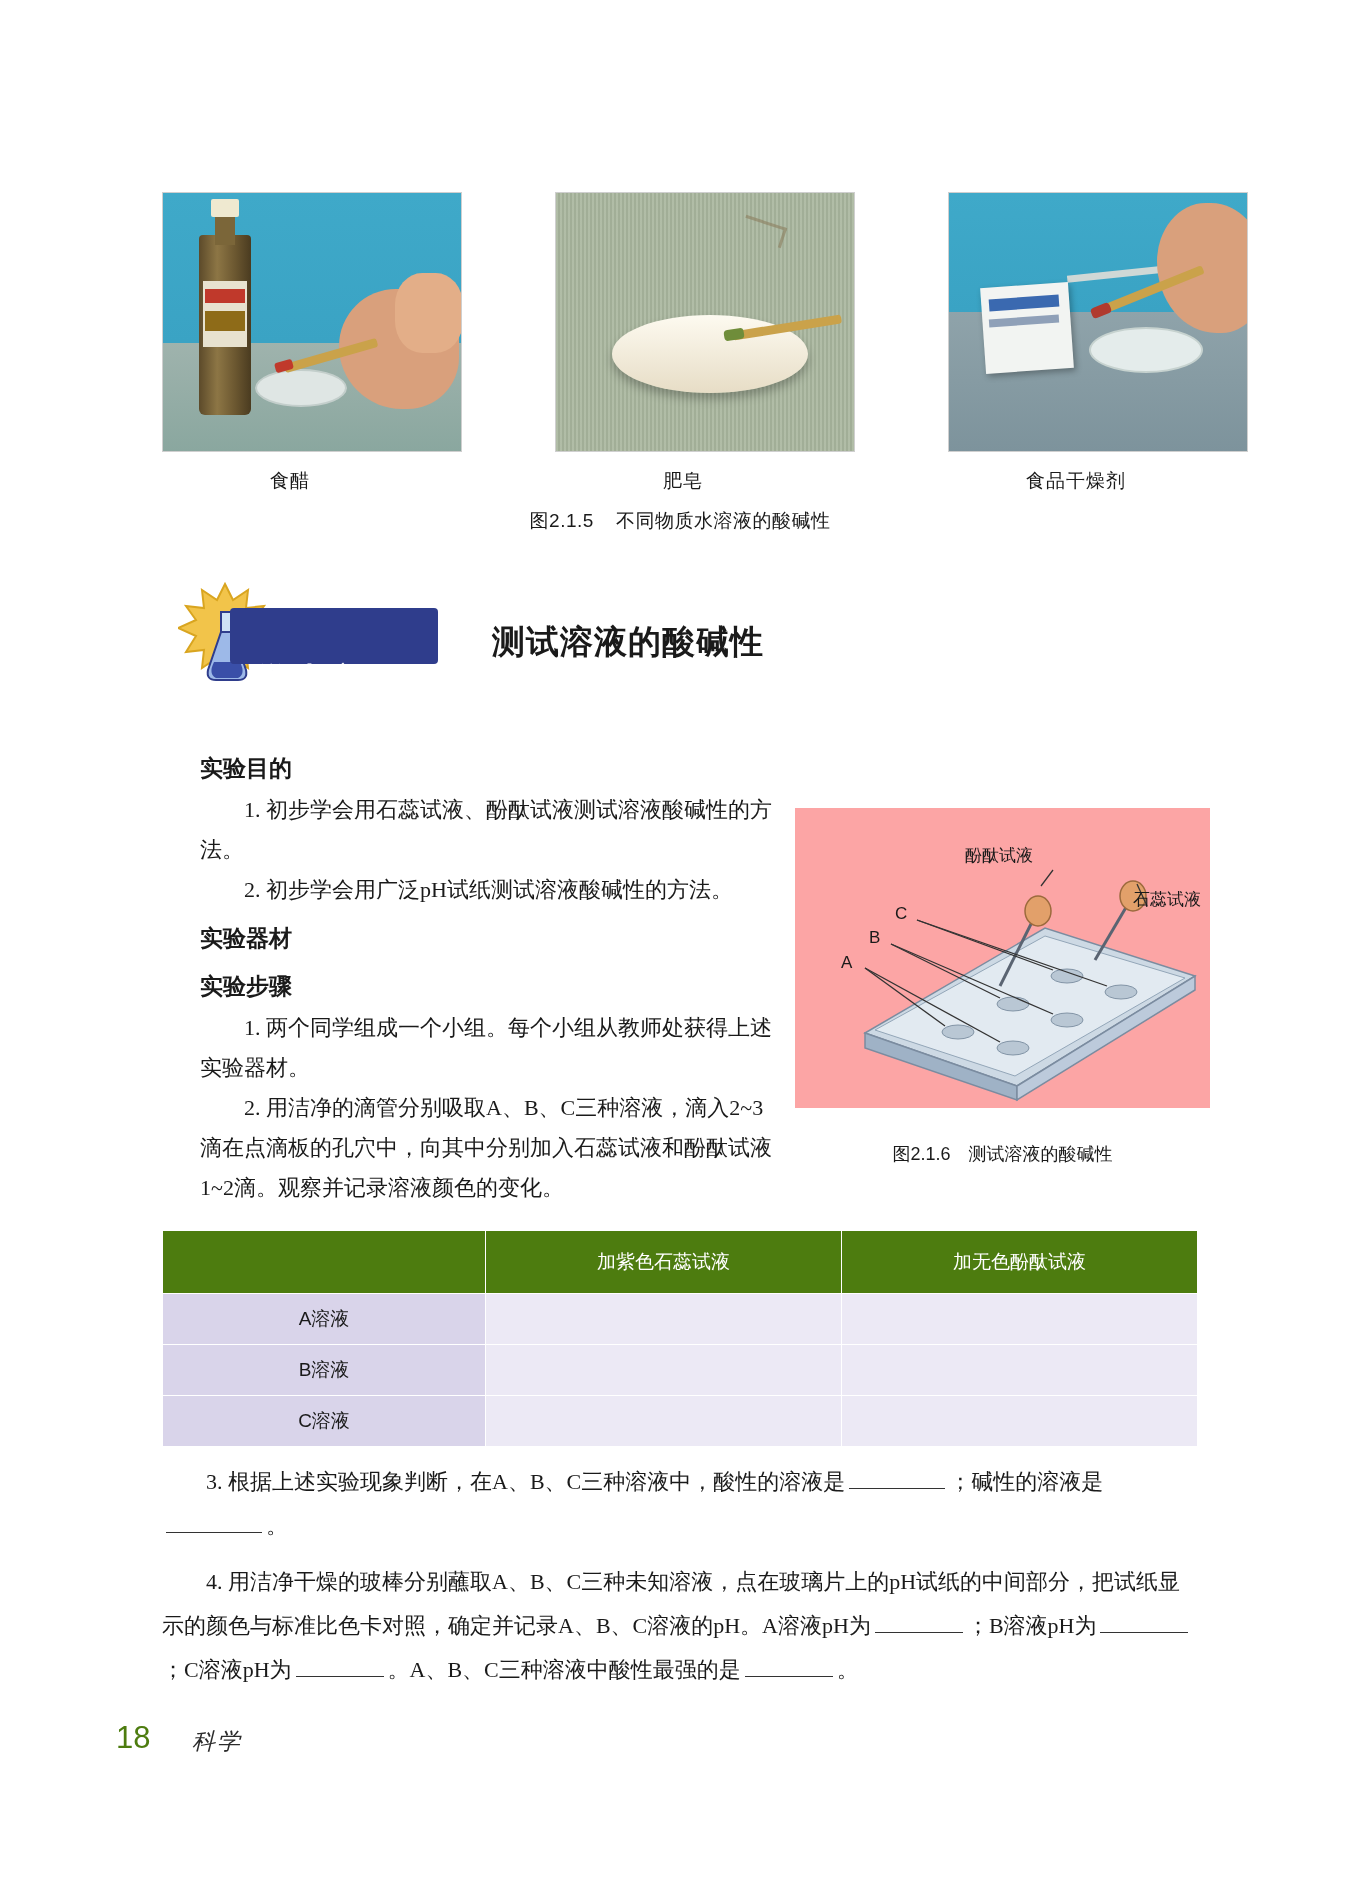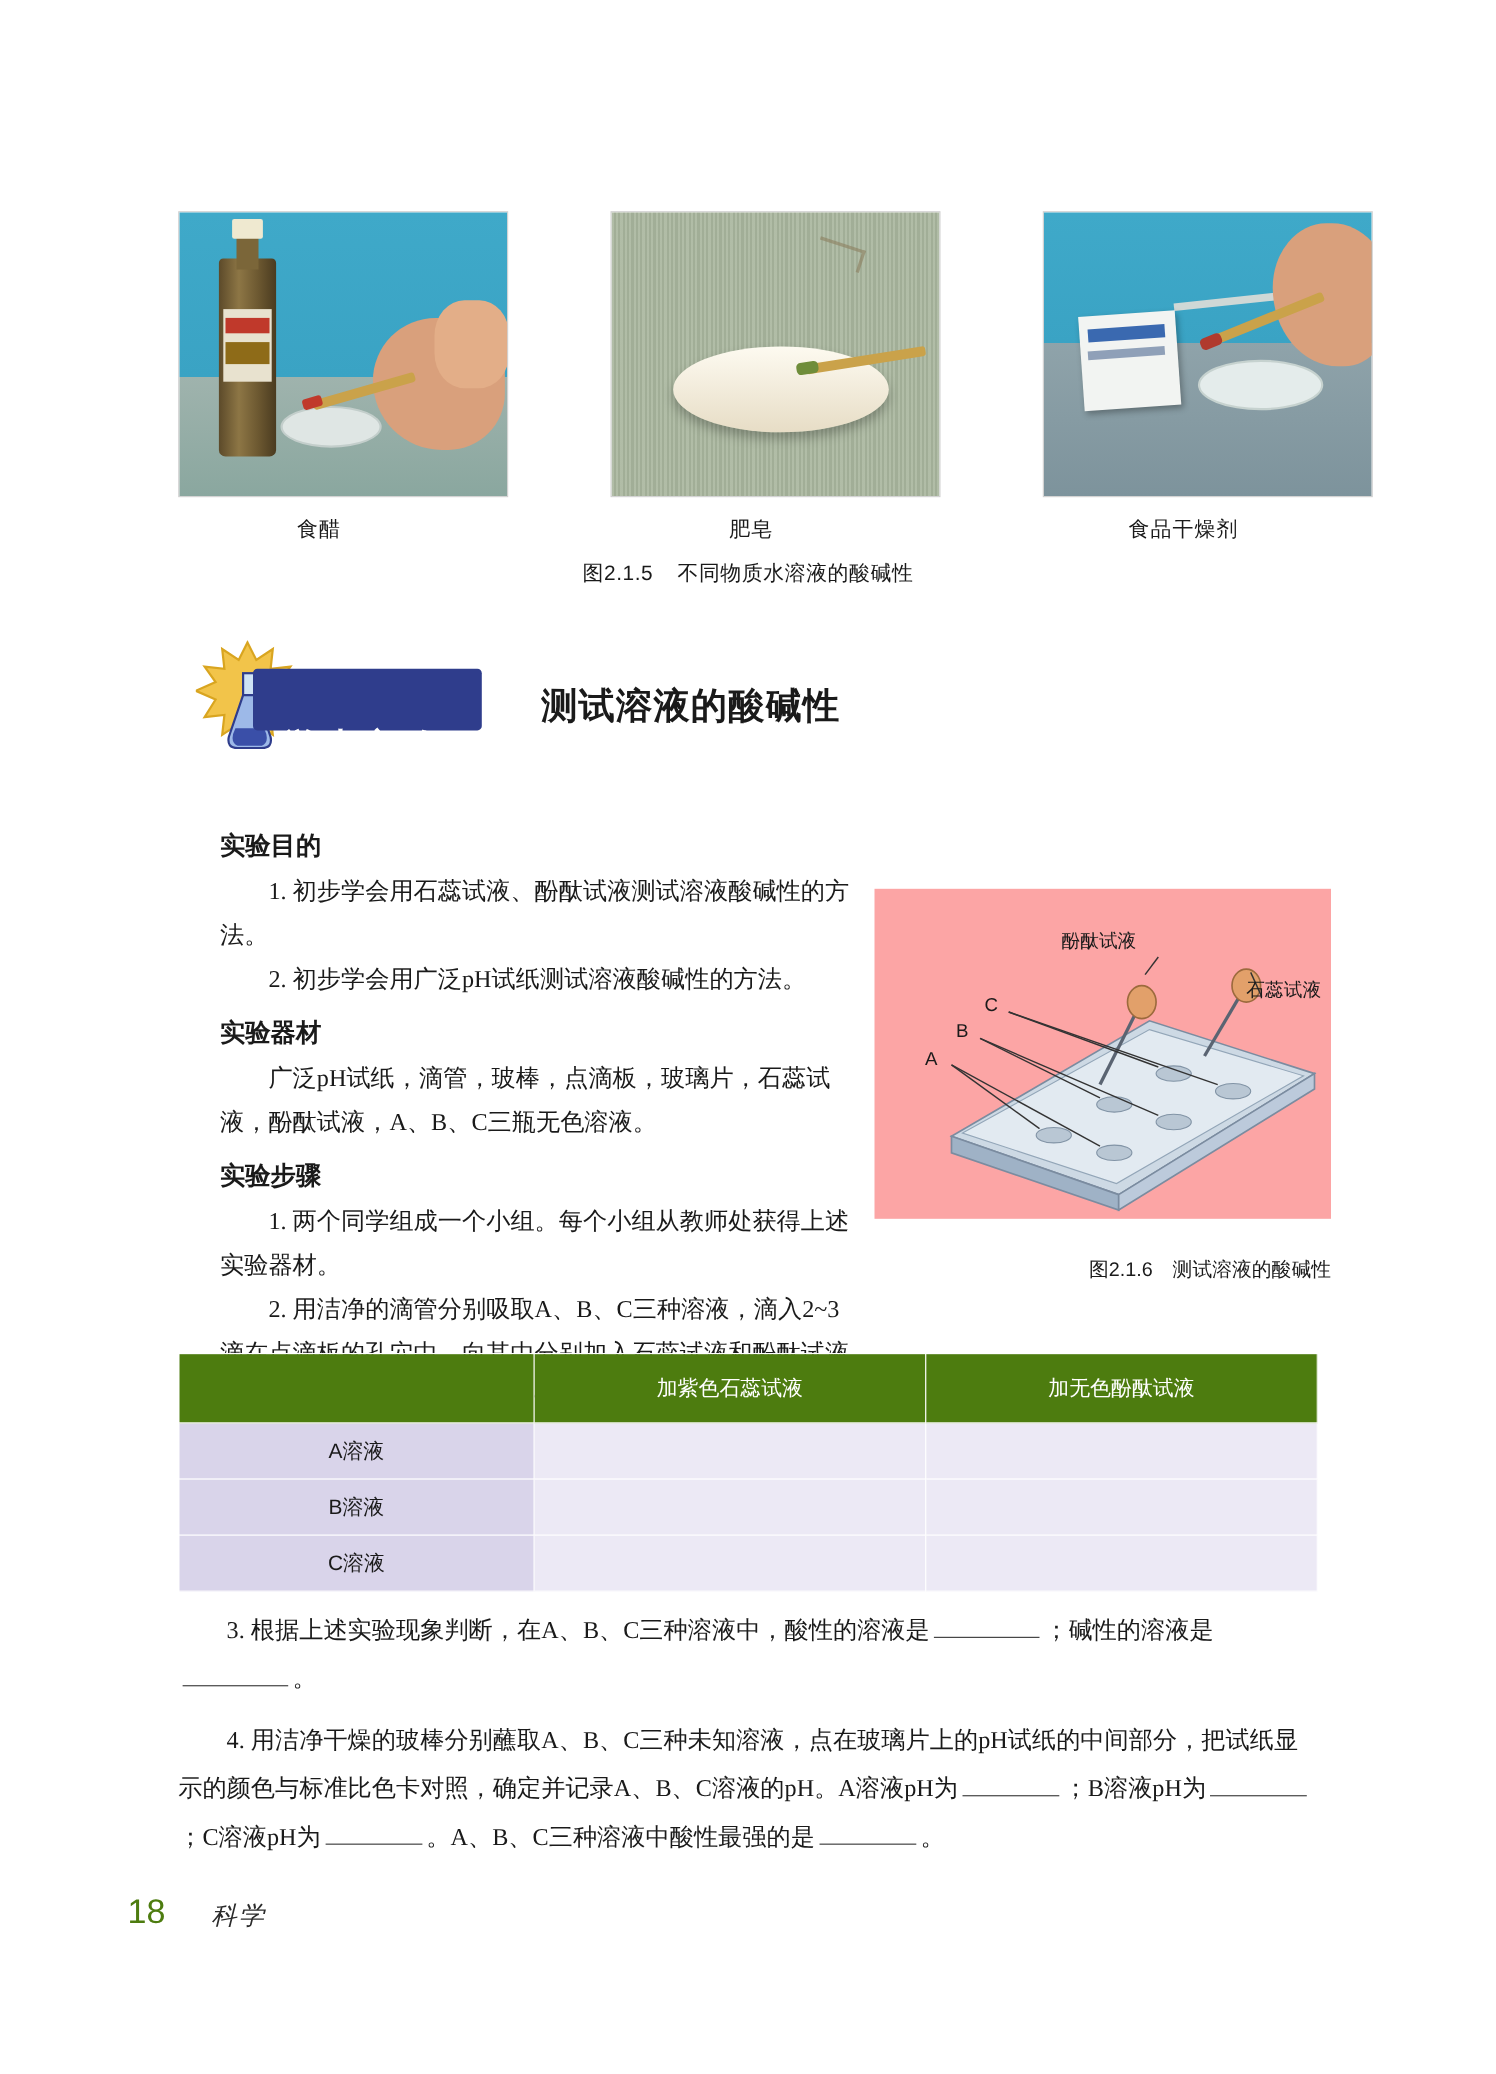"广泛pH试纸，滴管，玻棒，点滴板，玻璃片，石蕊试液，酚酞试液，A、B、C三瓶无色" p.para { html: <p>广泛pH试纸，滴管，玻棒，点滴板，玻璃片，石蕊试液，酚酞试液，A、B、C三瓶无色溶液。</p> -> none }
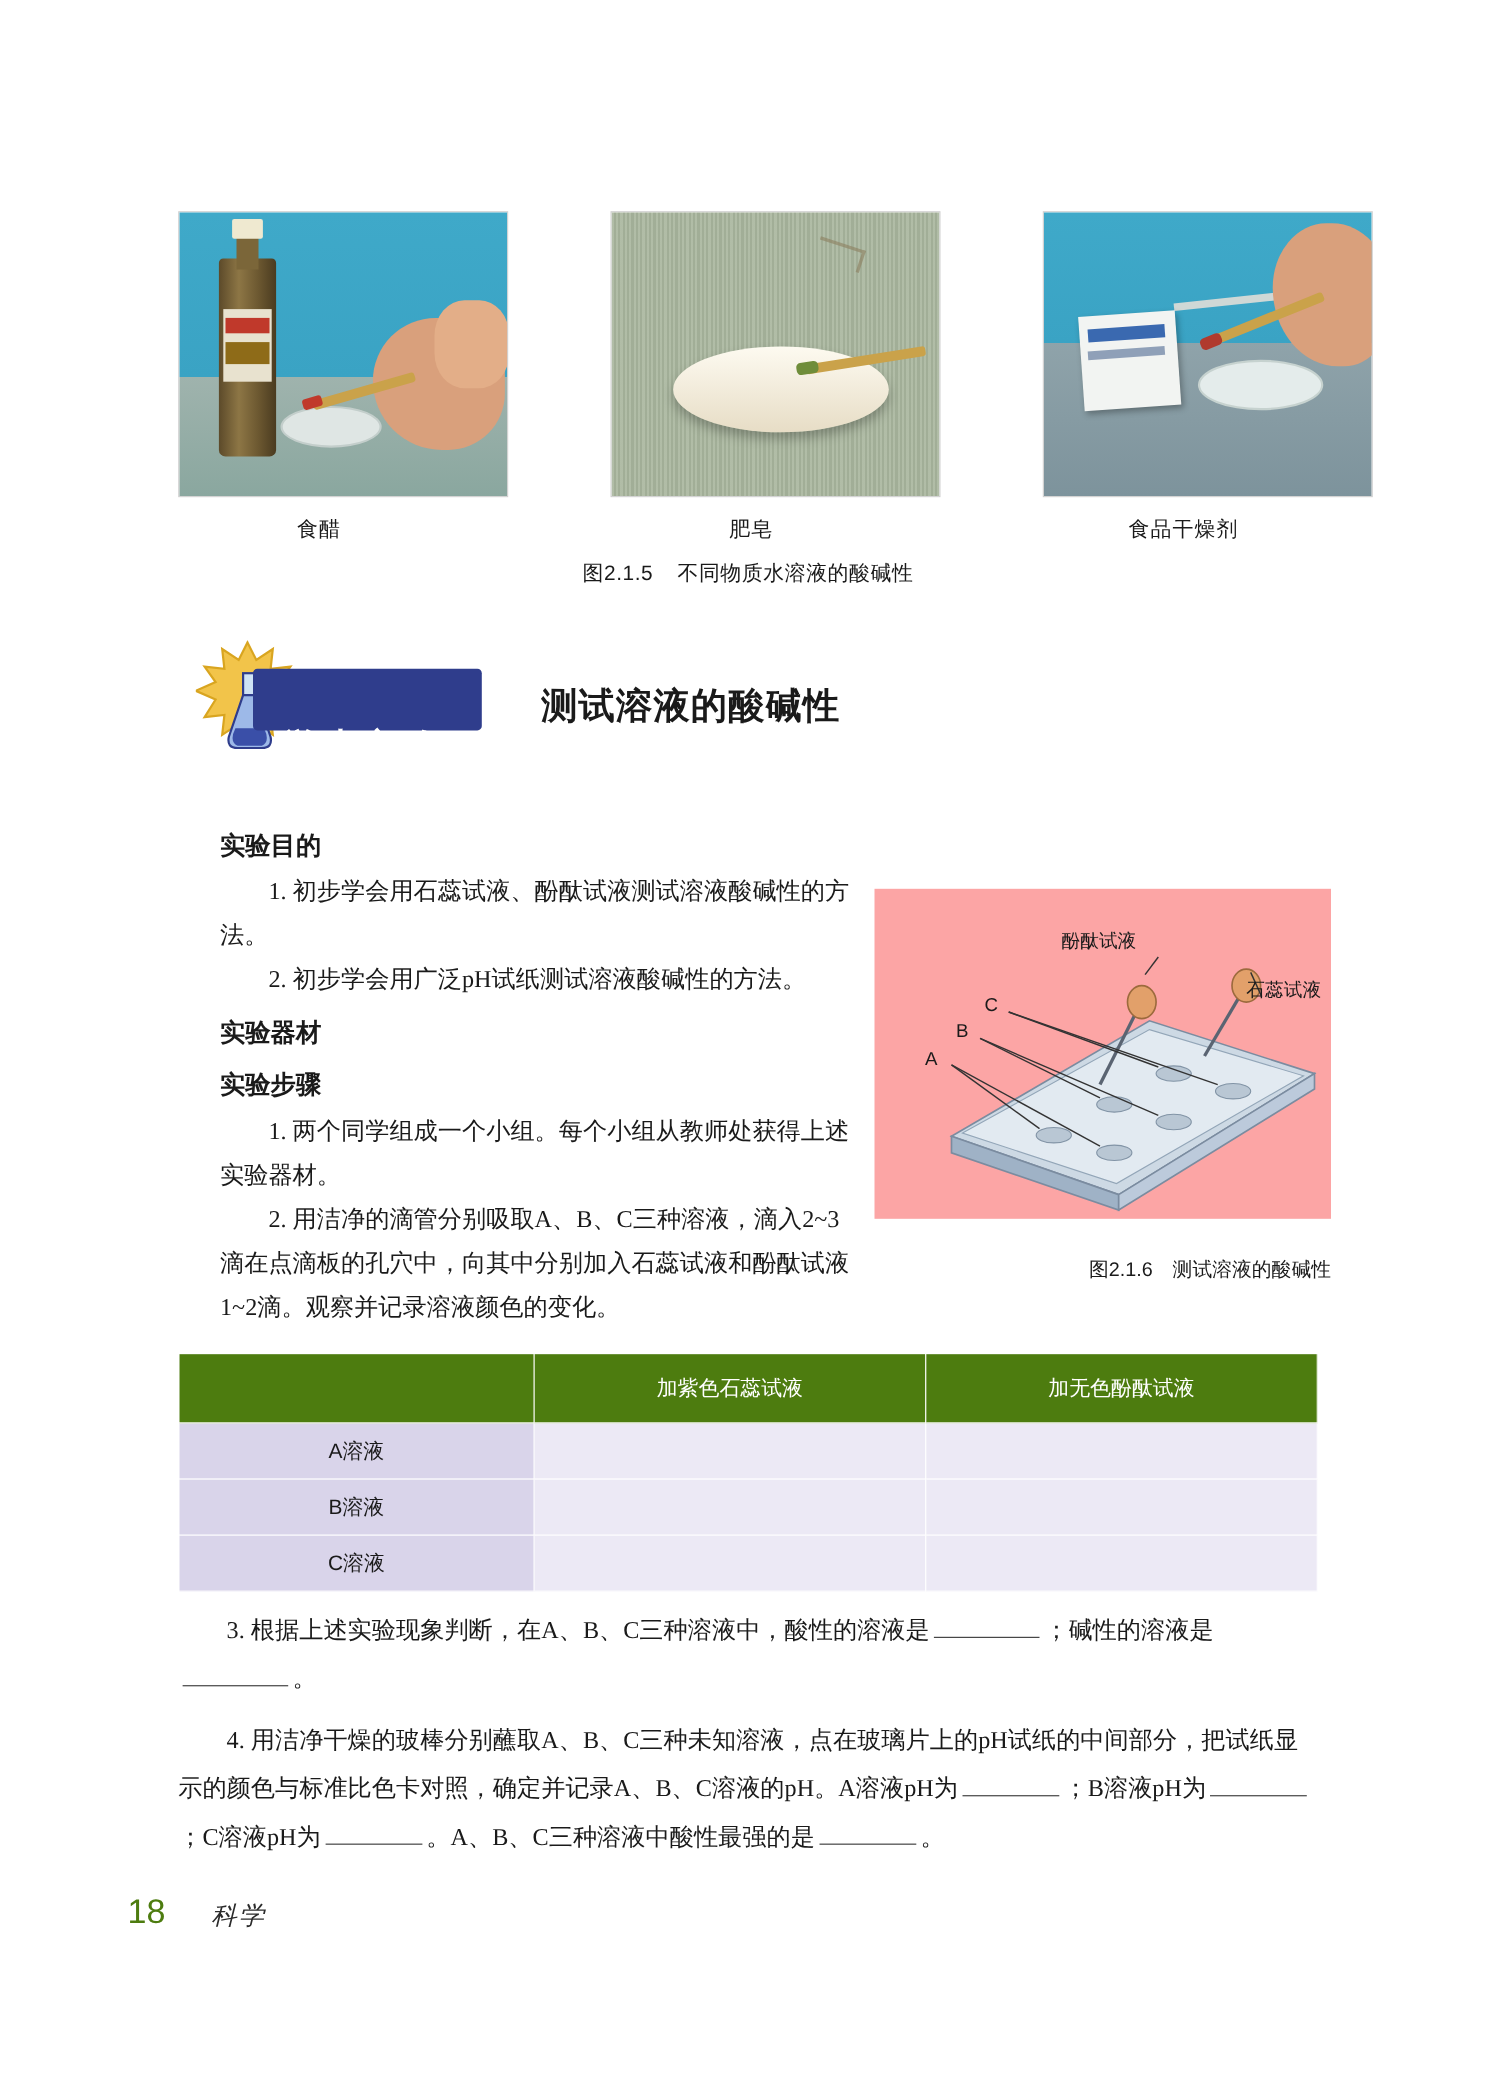"图2.1.6 测试溶液的酸碱性" .fig216-cap { text-align: right -> center }
